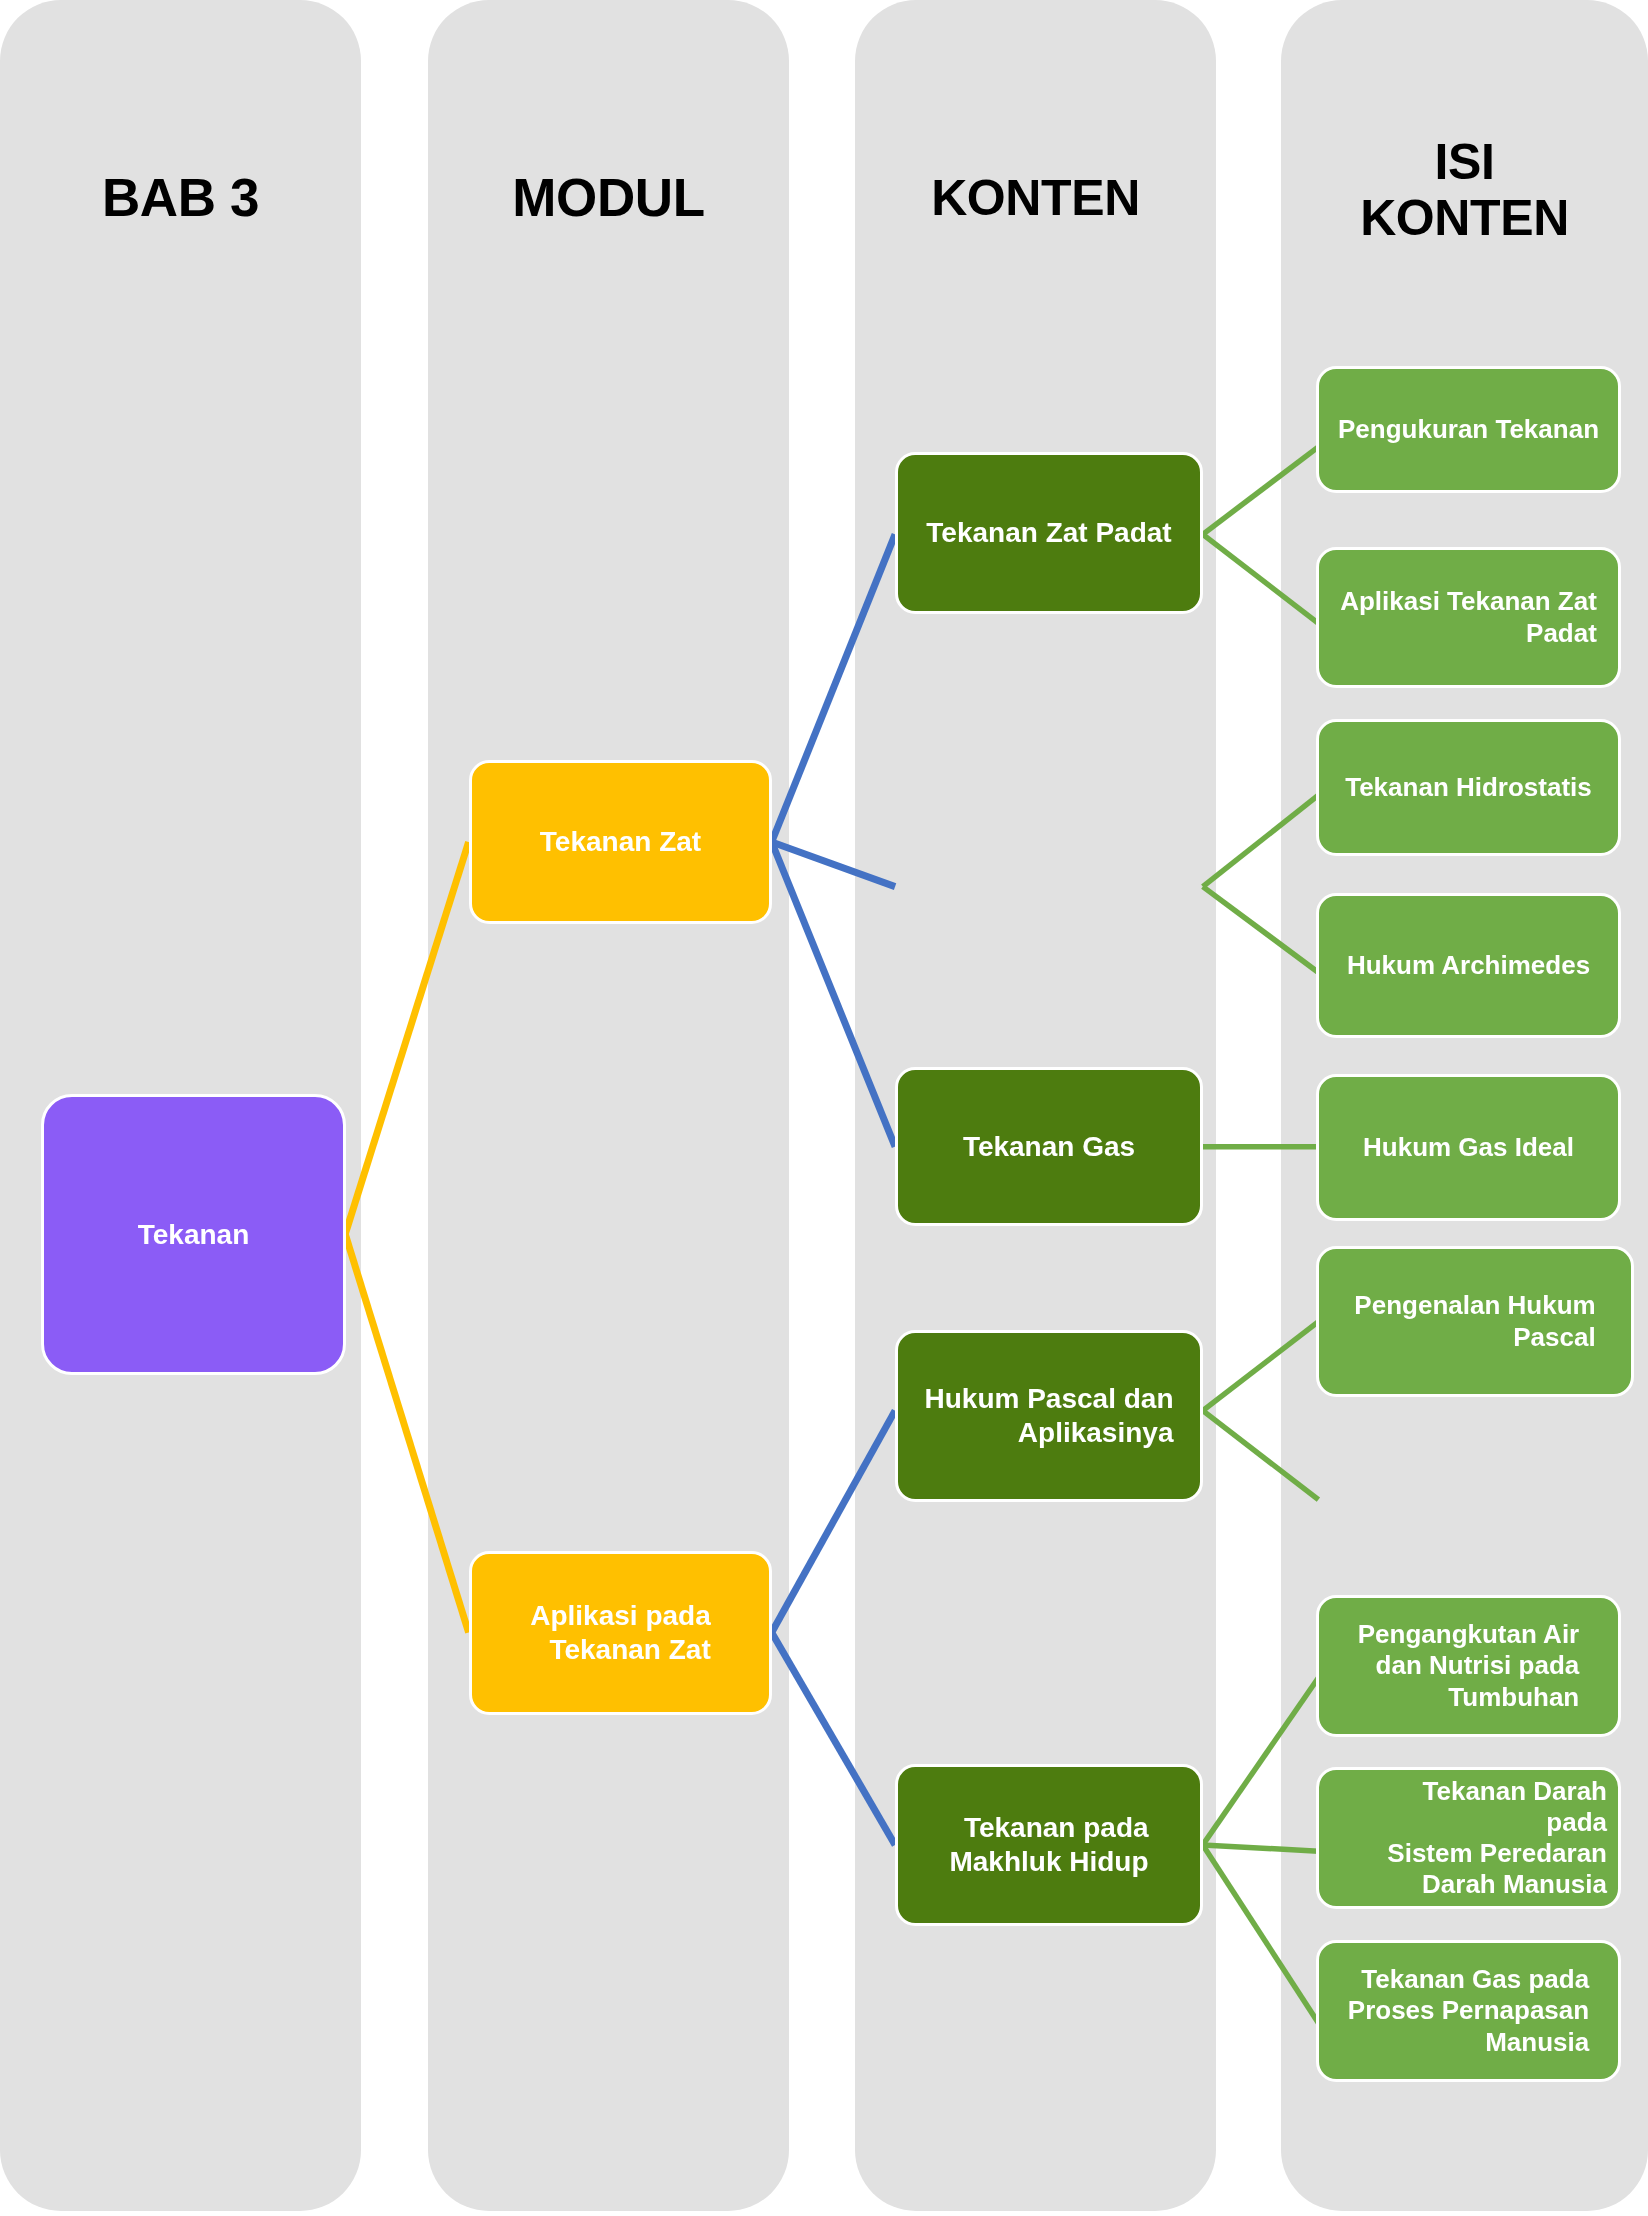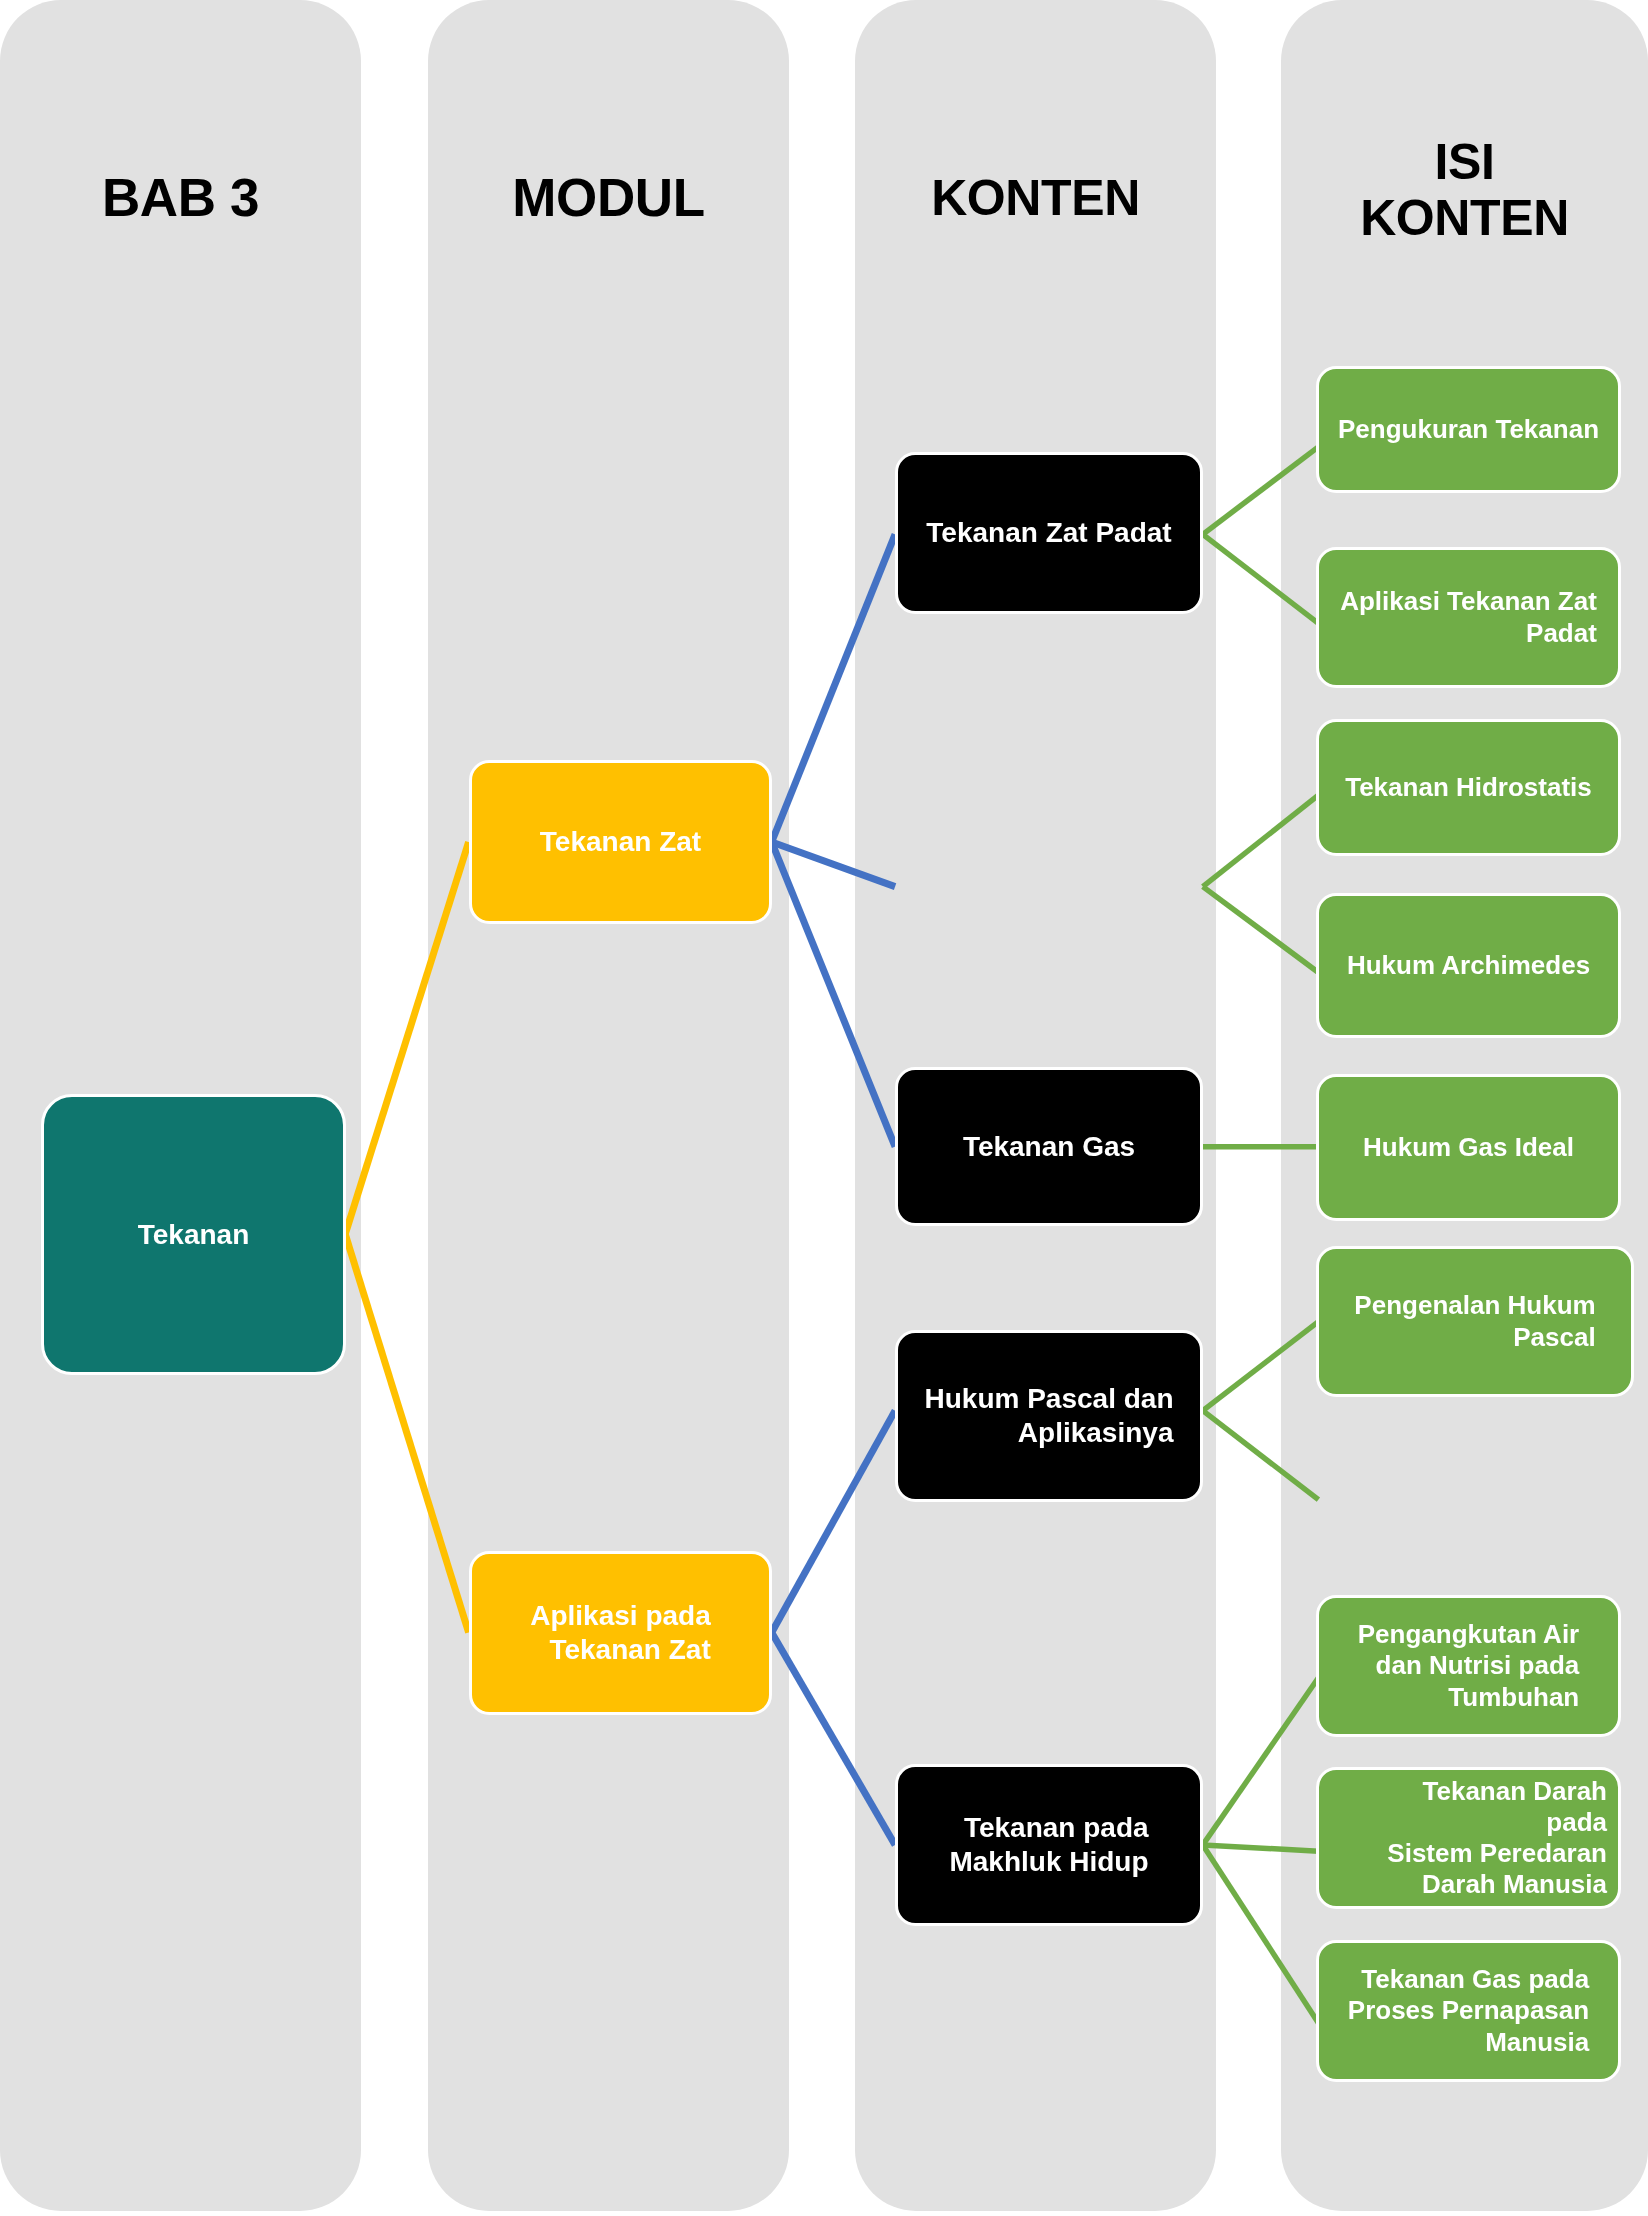"Tekanan Zat Padat" .node.konten { background: #000000 -> #4d7c0f }
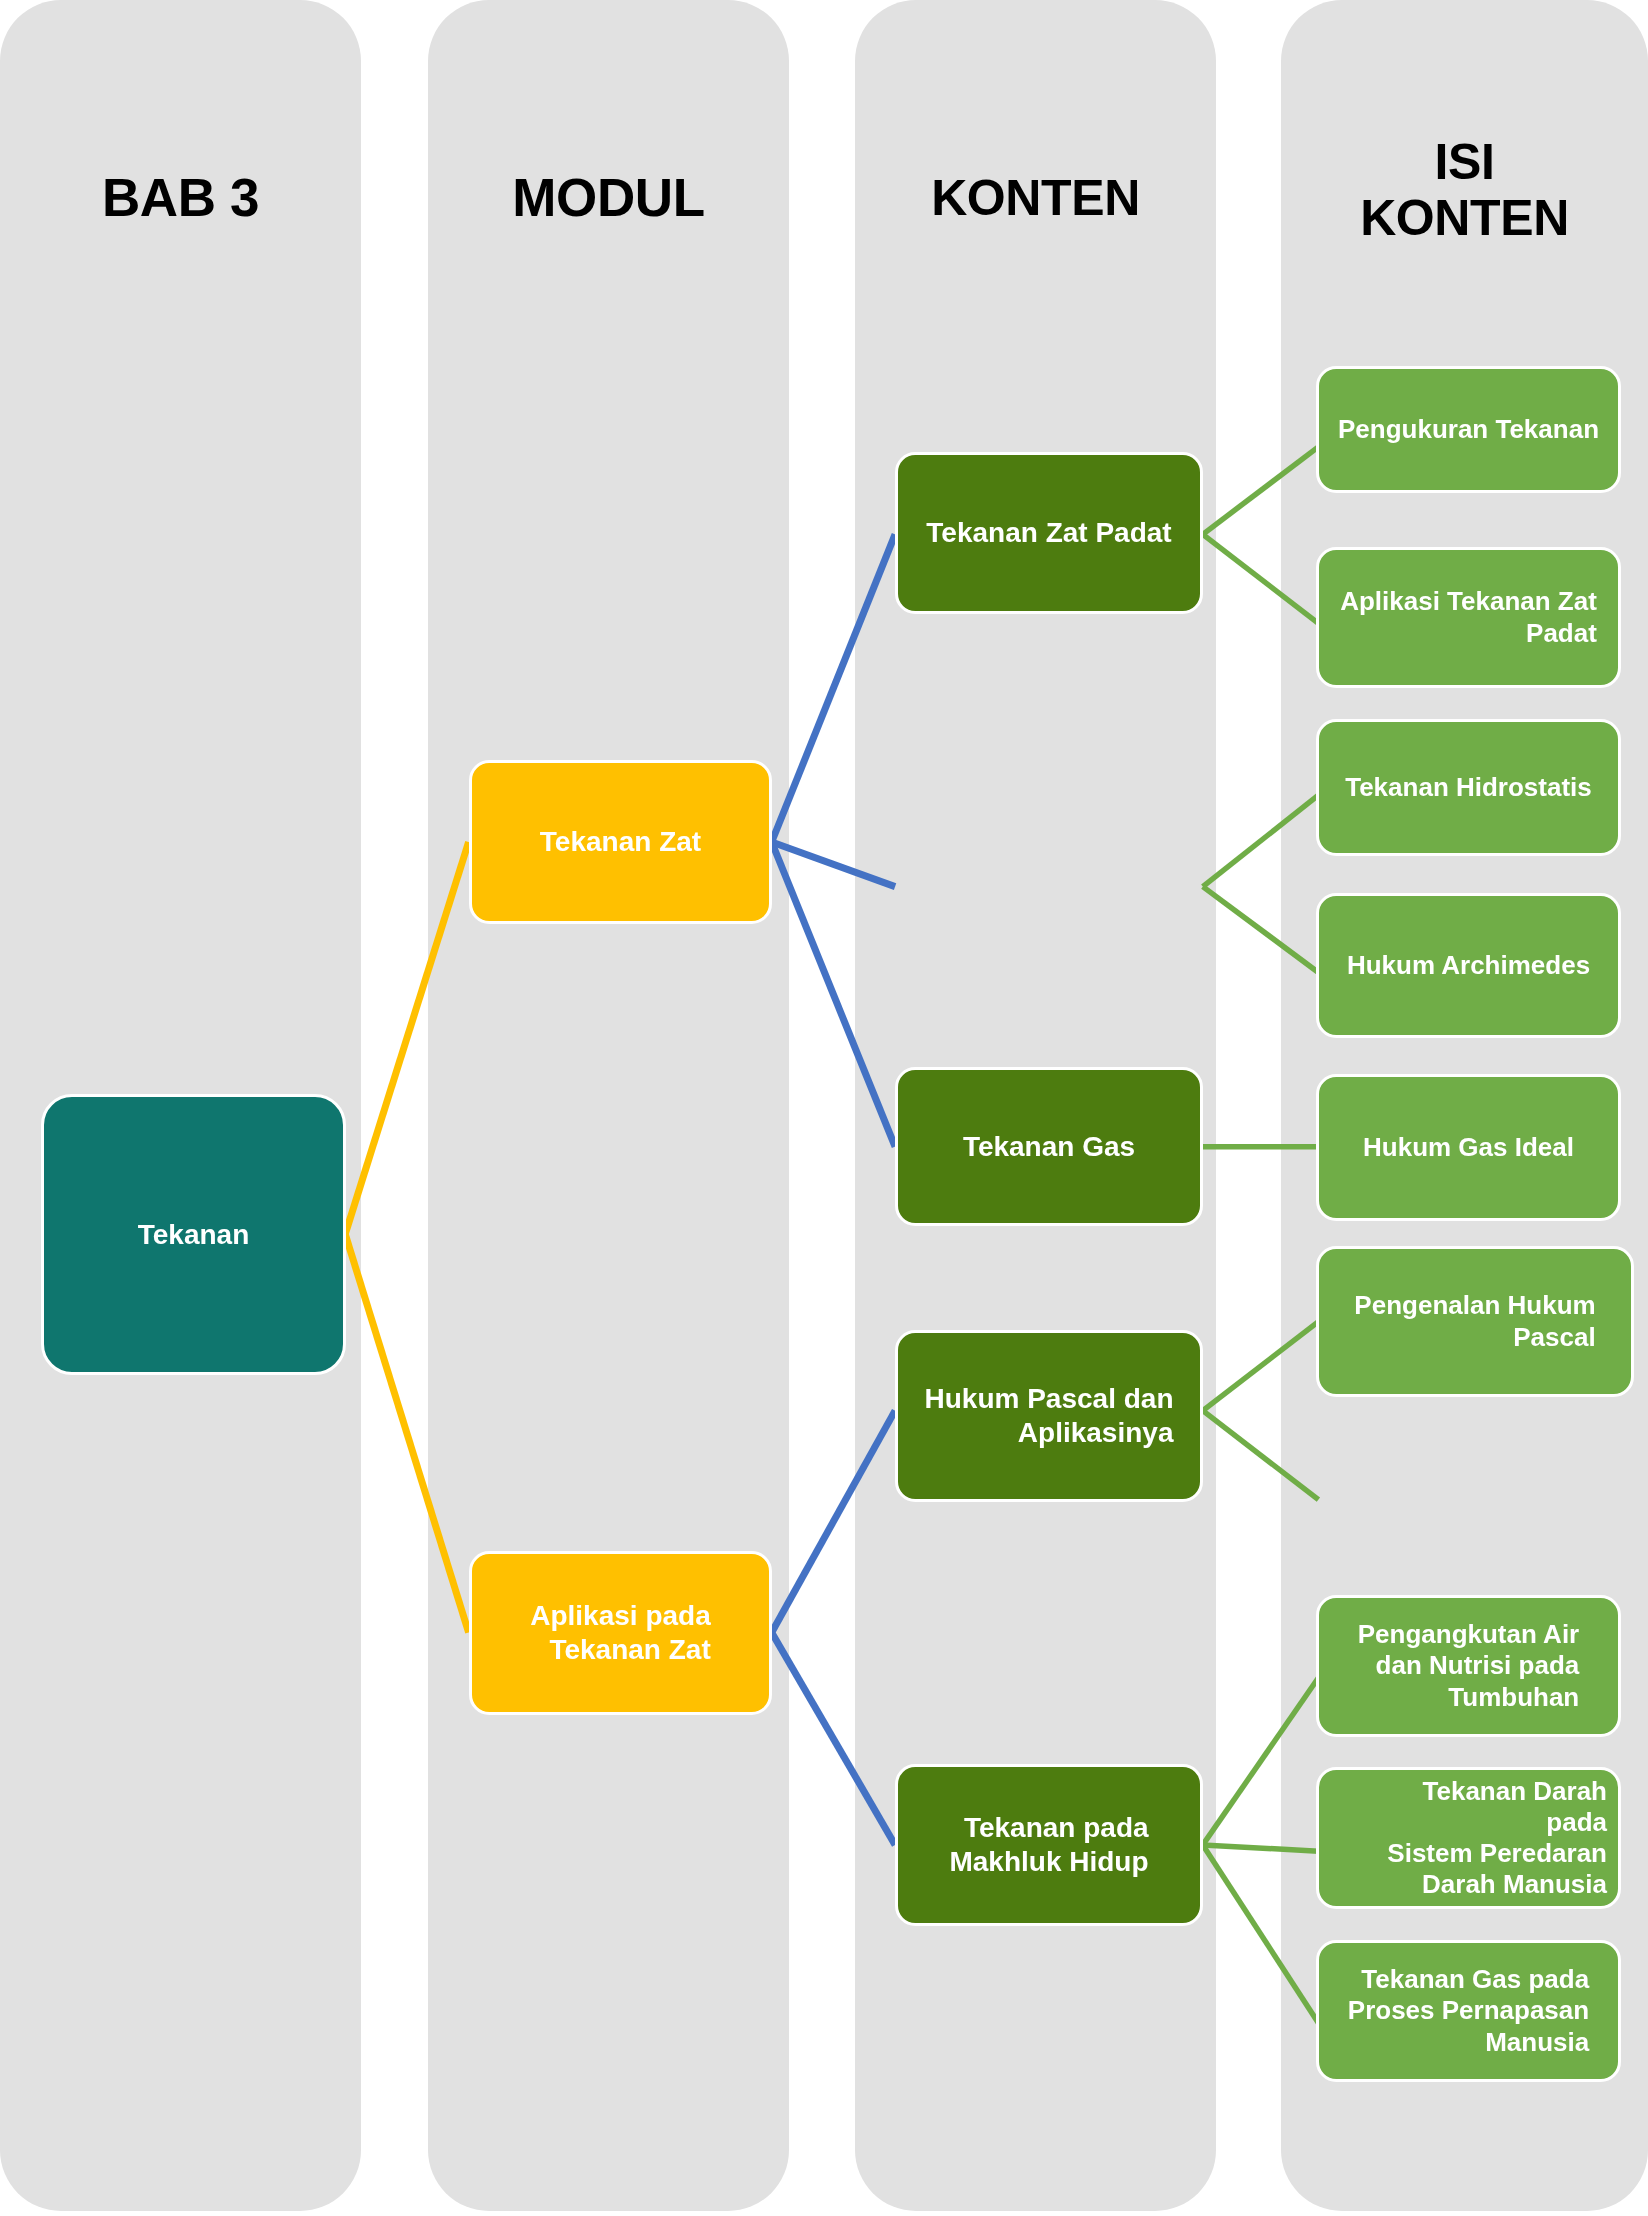"Tekanan" .node.root { background: #0f766e -> #8b5cf6 }
